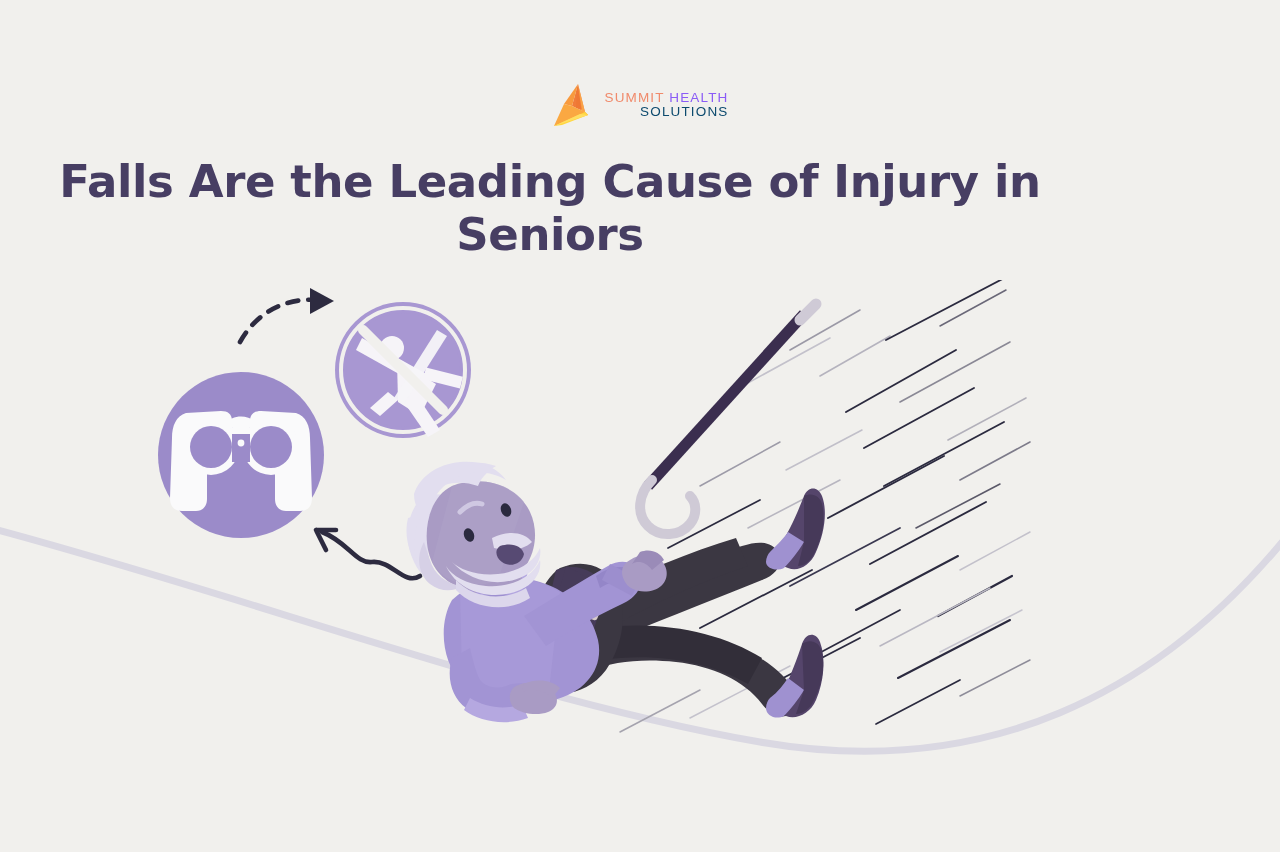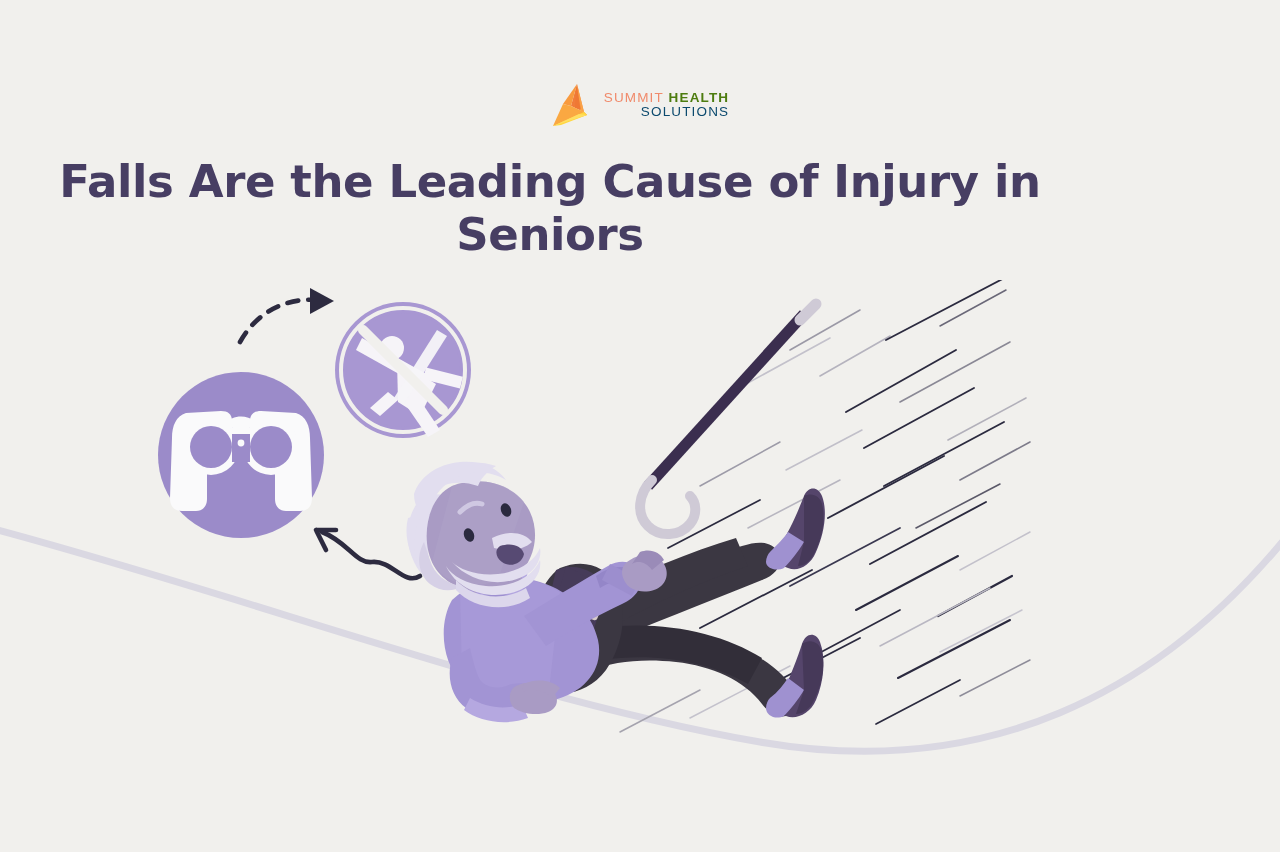"HEALTH" .logo-word-health { color: #4d7c0f -> #8b5cf6; font-weight: bold -> none }
